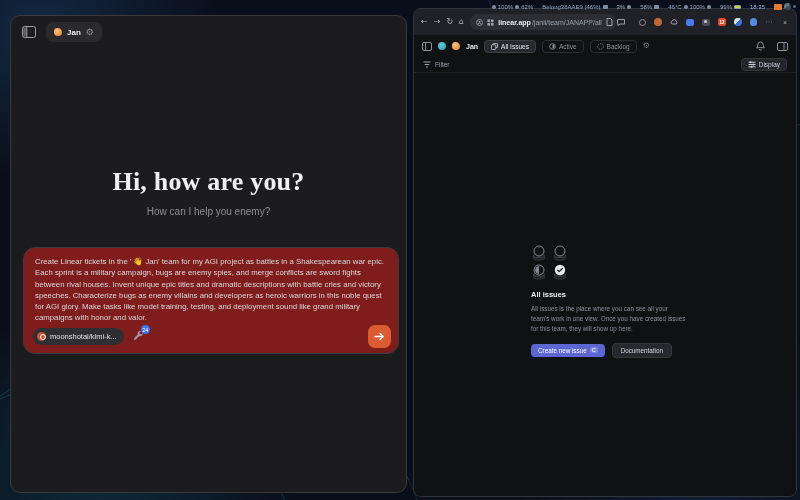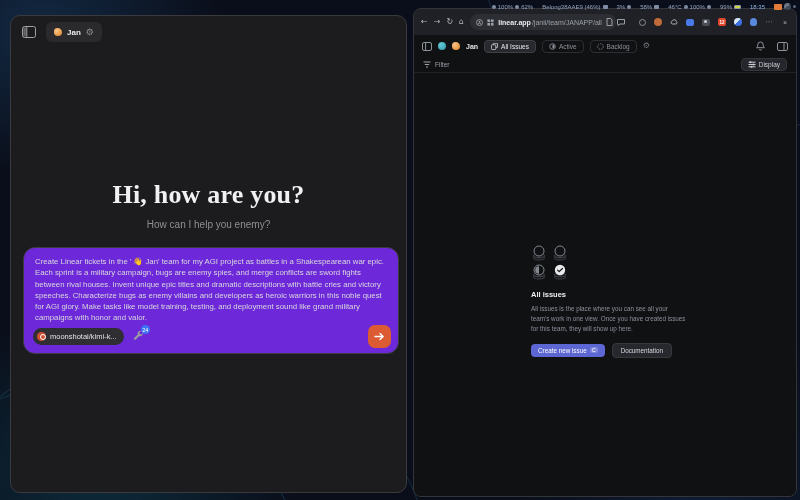"Hi, how are you?" #greeting { top: 164px -> 151px }
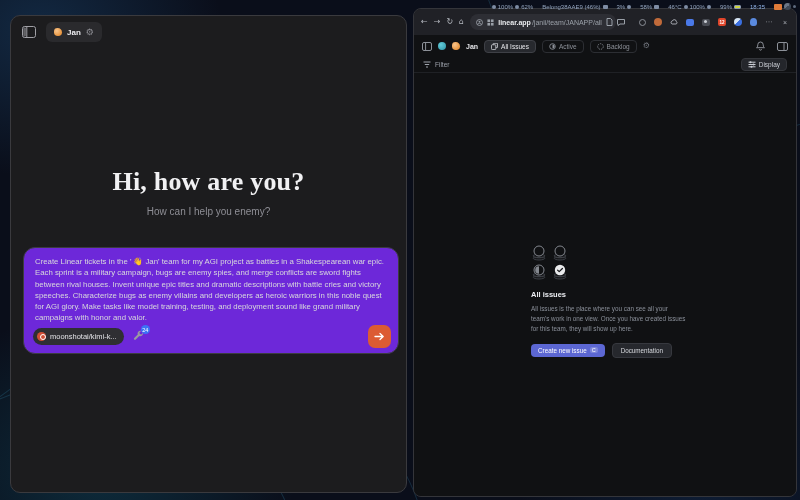"Create Linear tickets in the" #prompt-box { background: #6d28d9 -> #7f1d1d }
